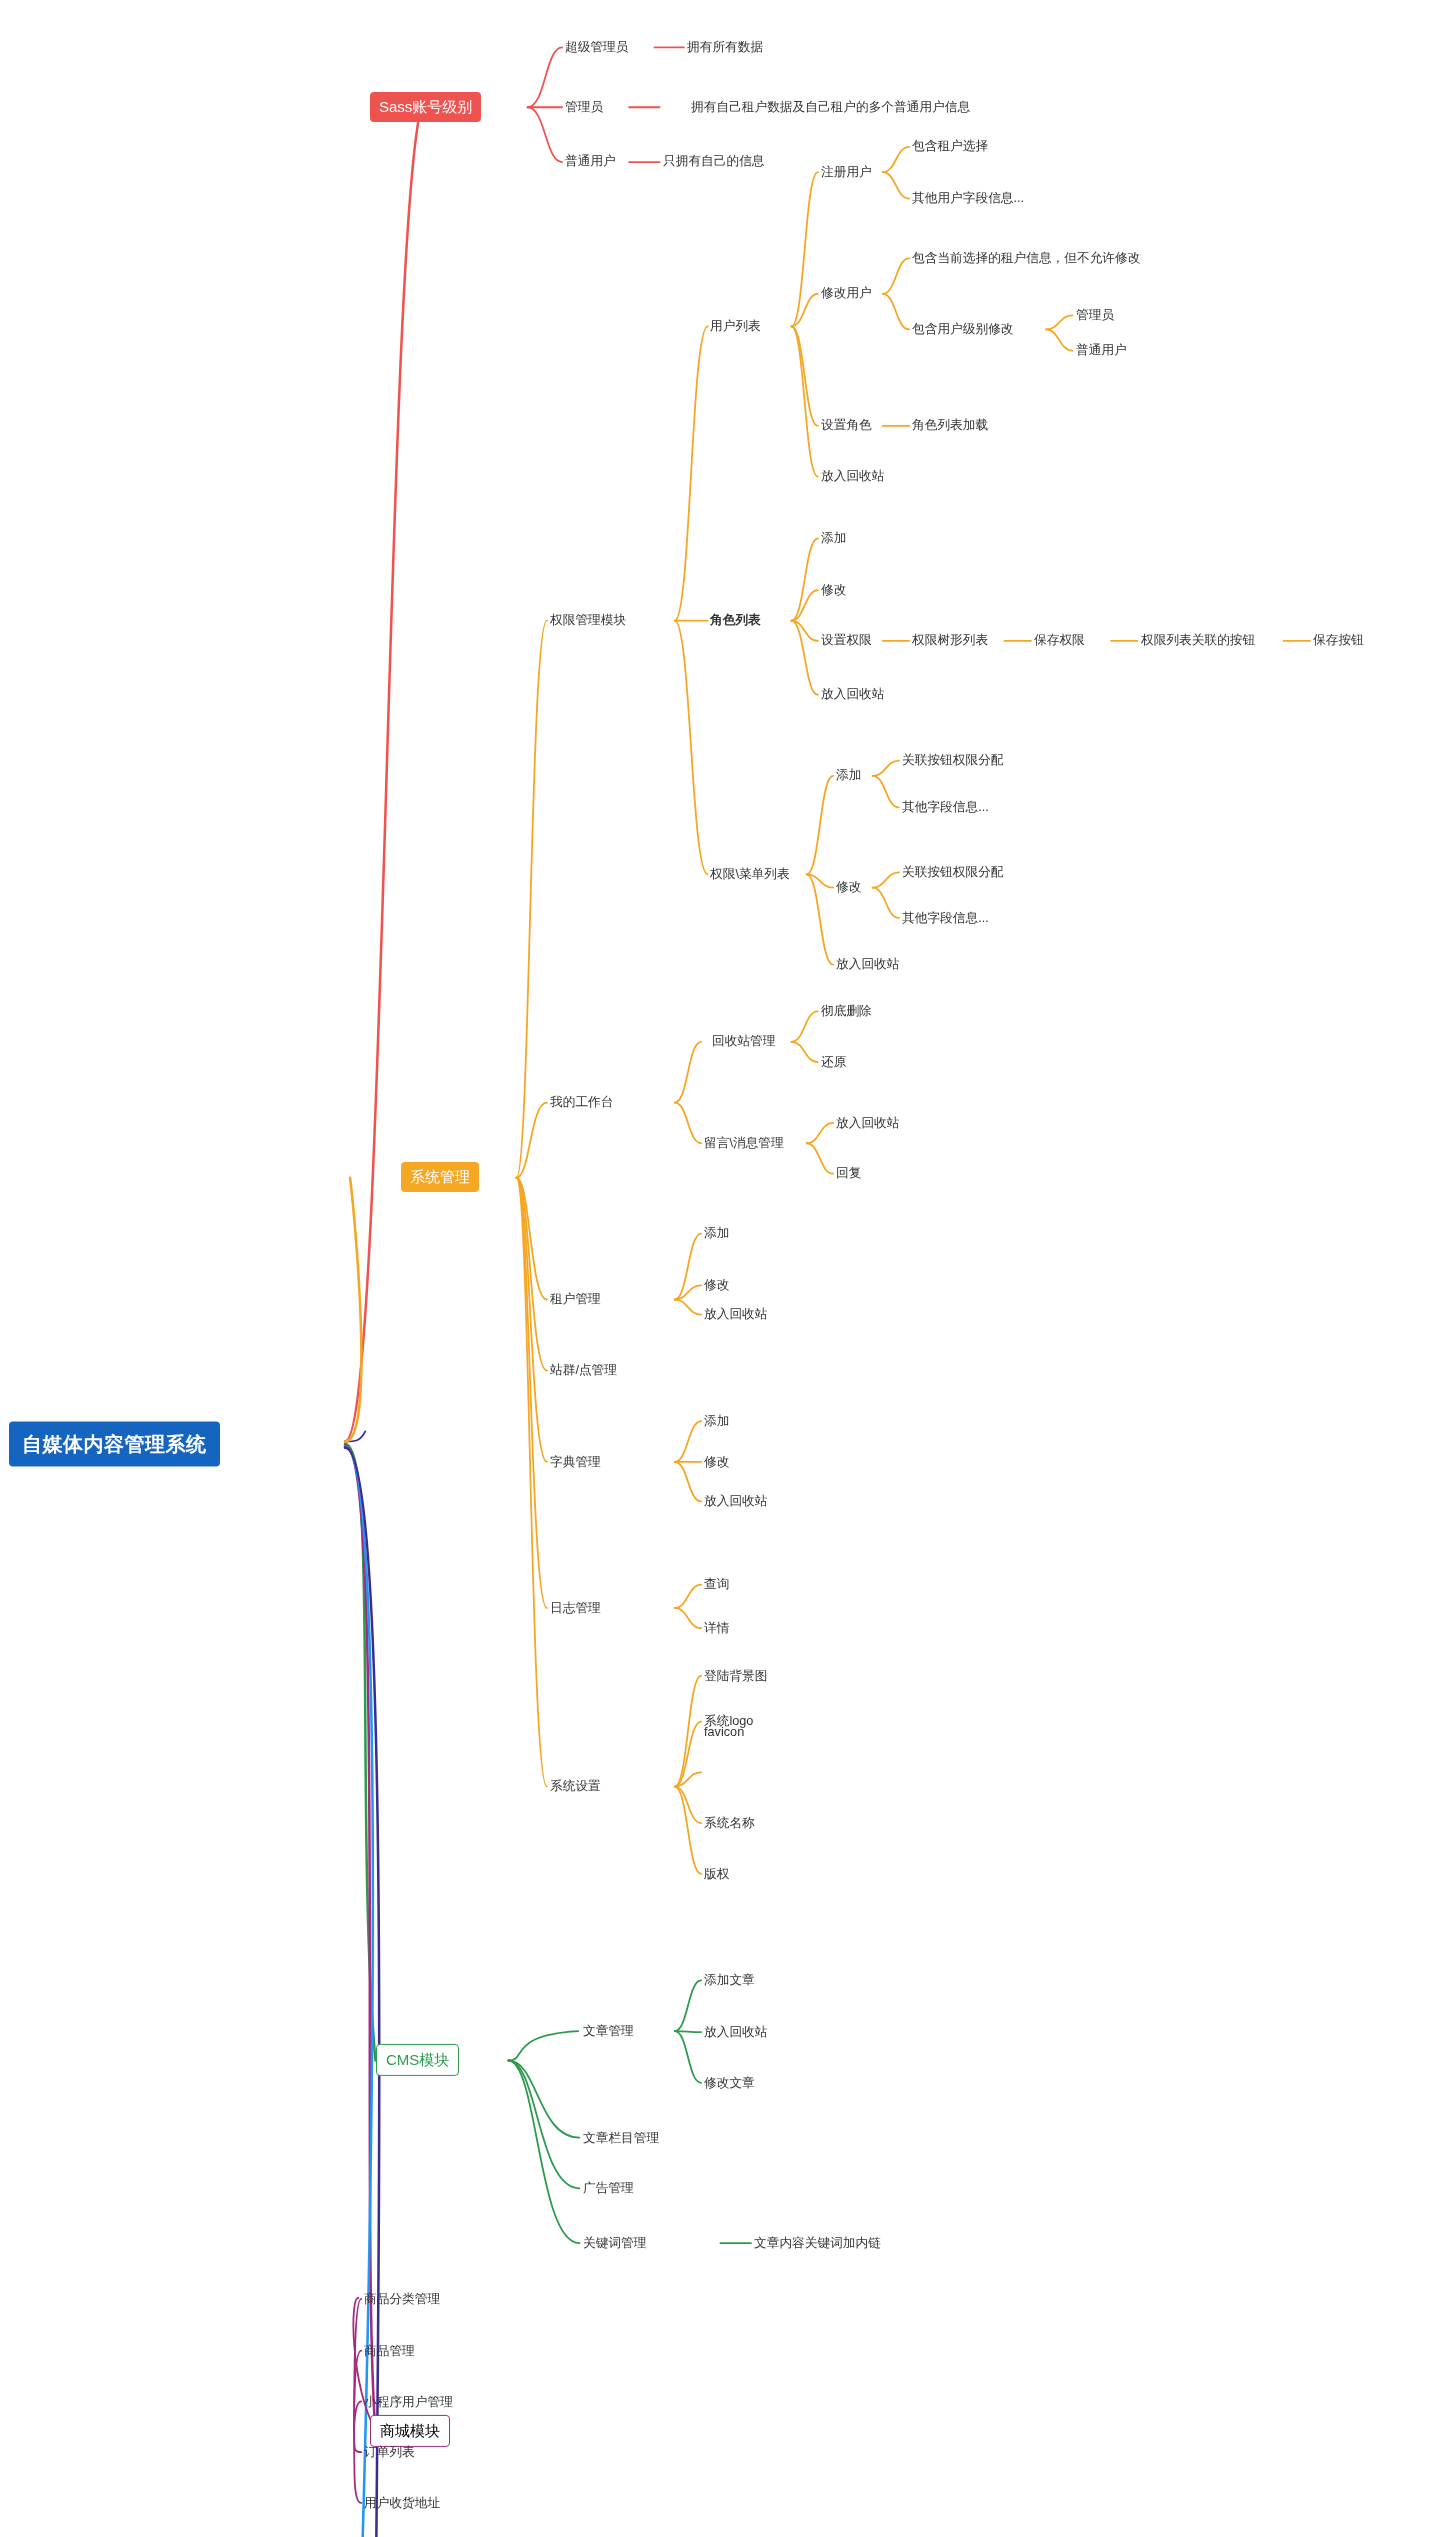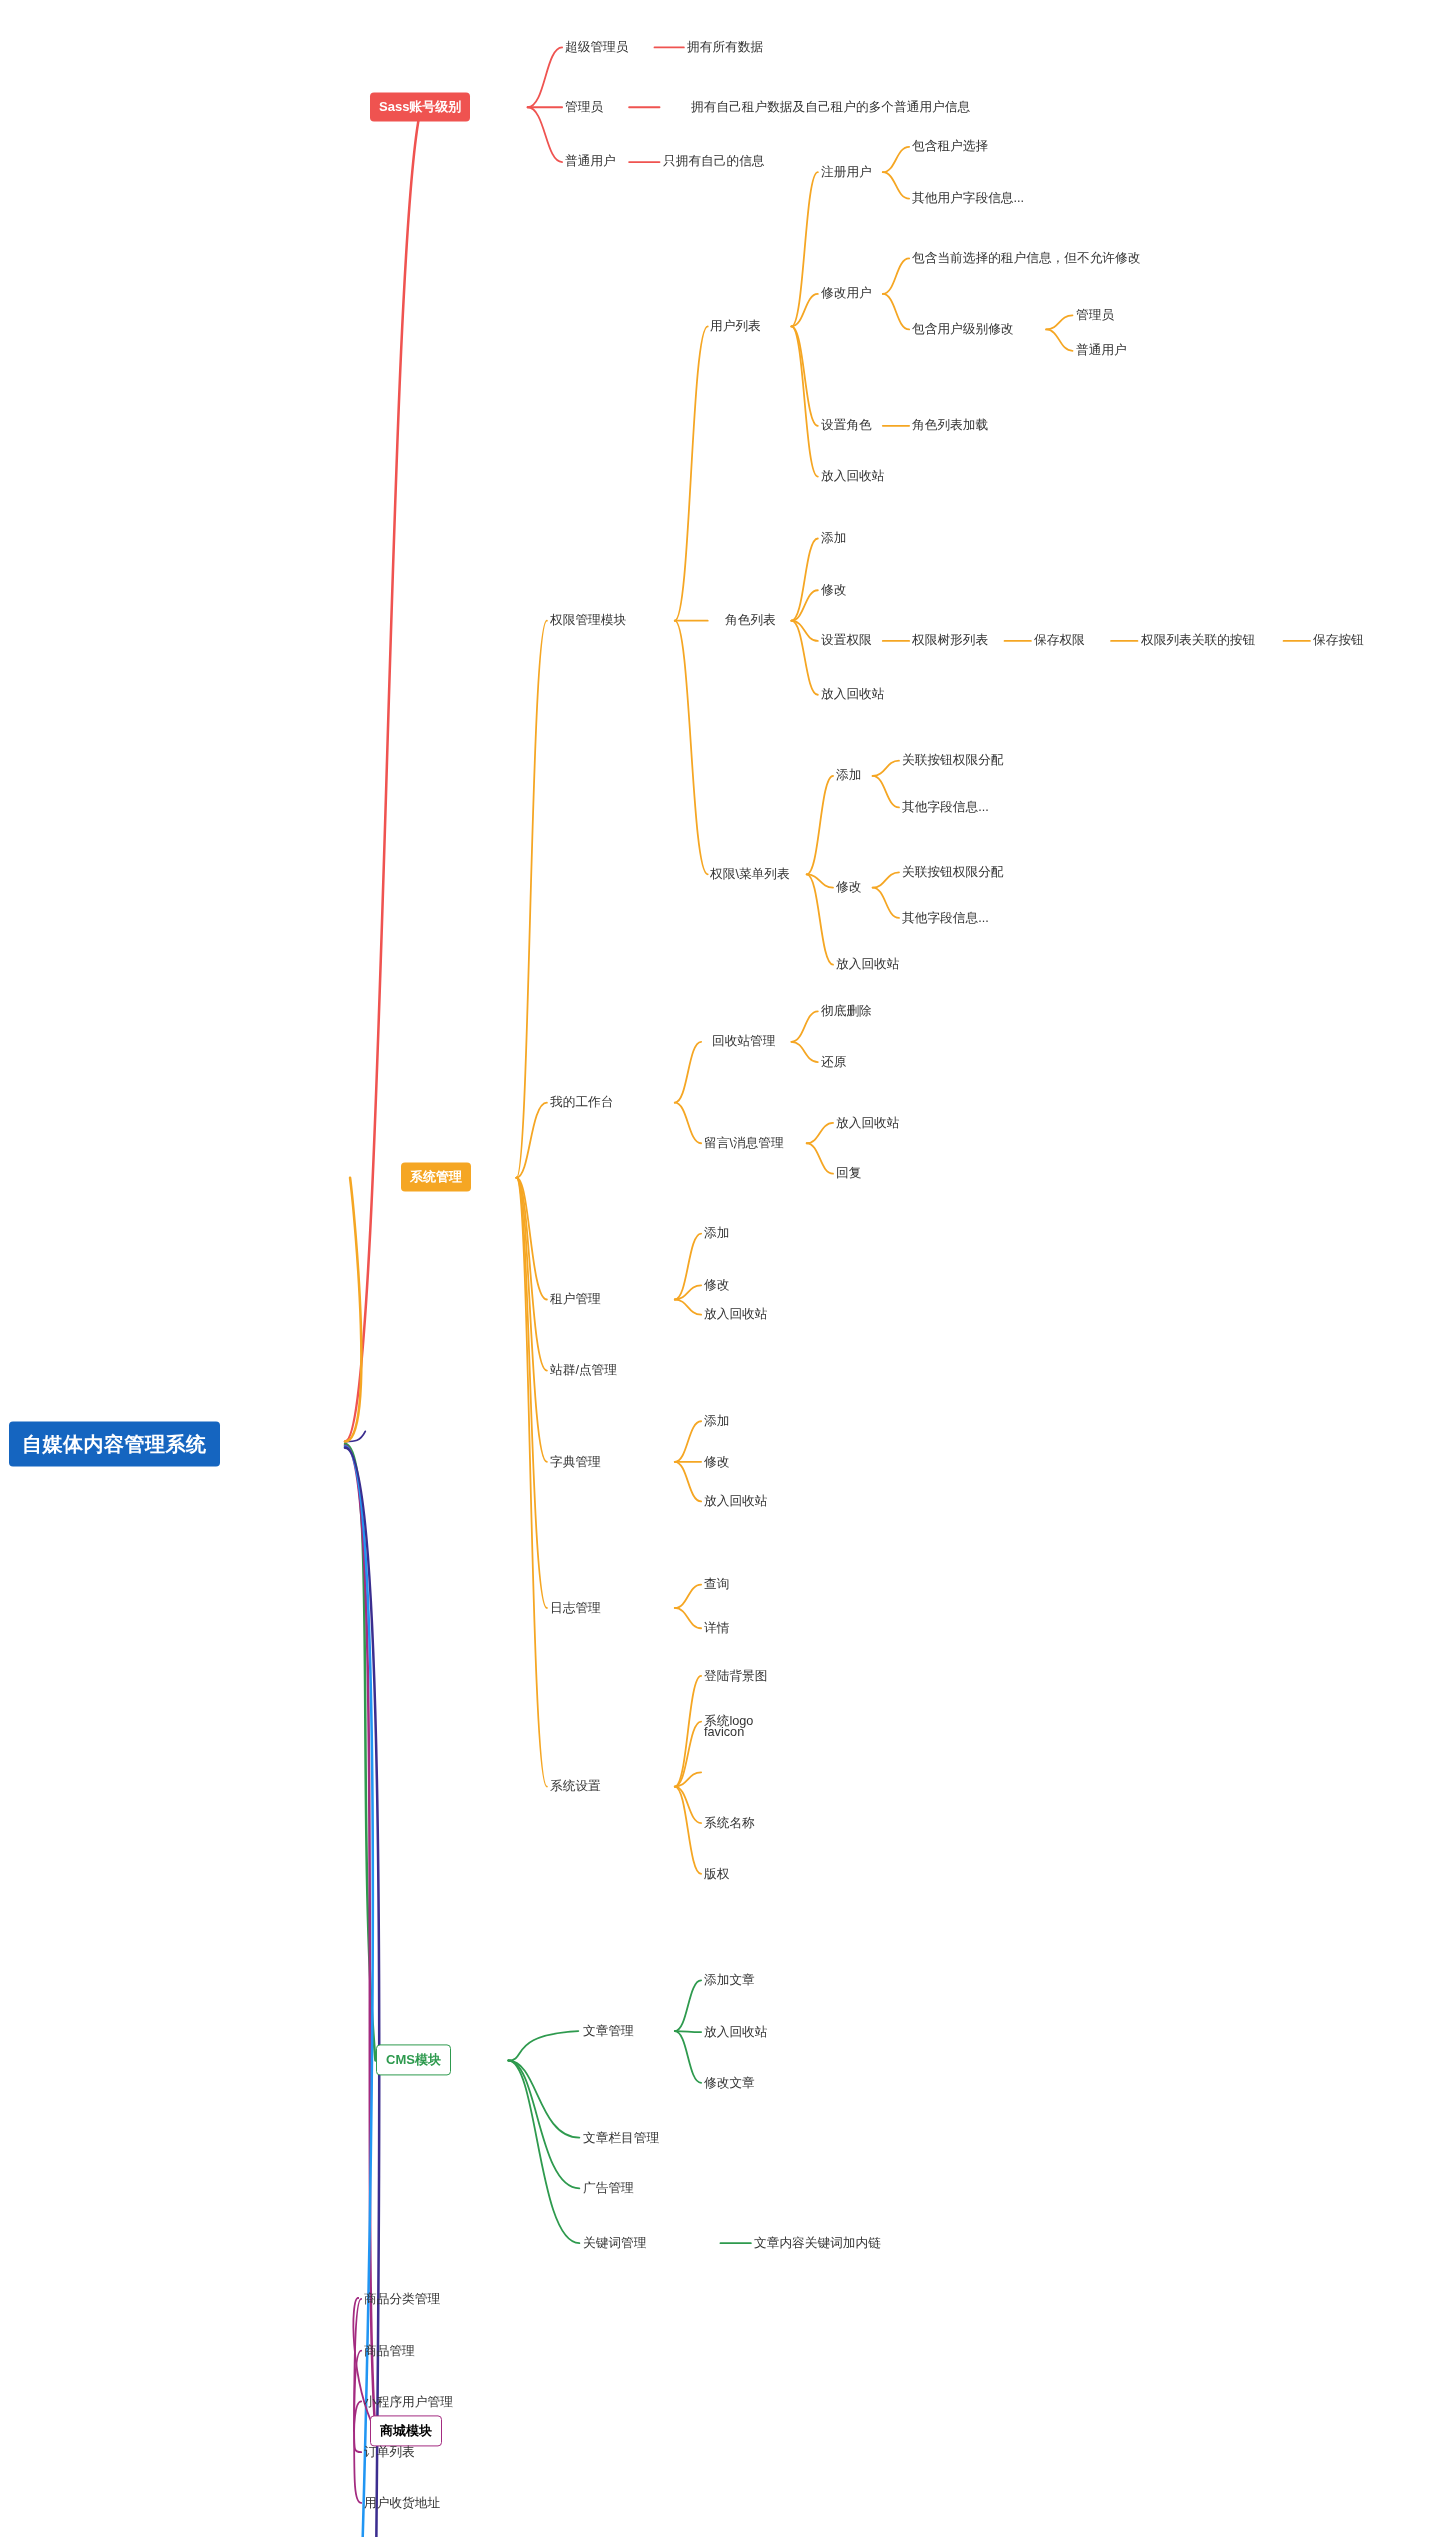"Sass账号级别" .l1 { font-size: 13px -> 15px; font-weight: bold -> normal }
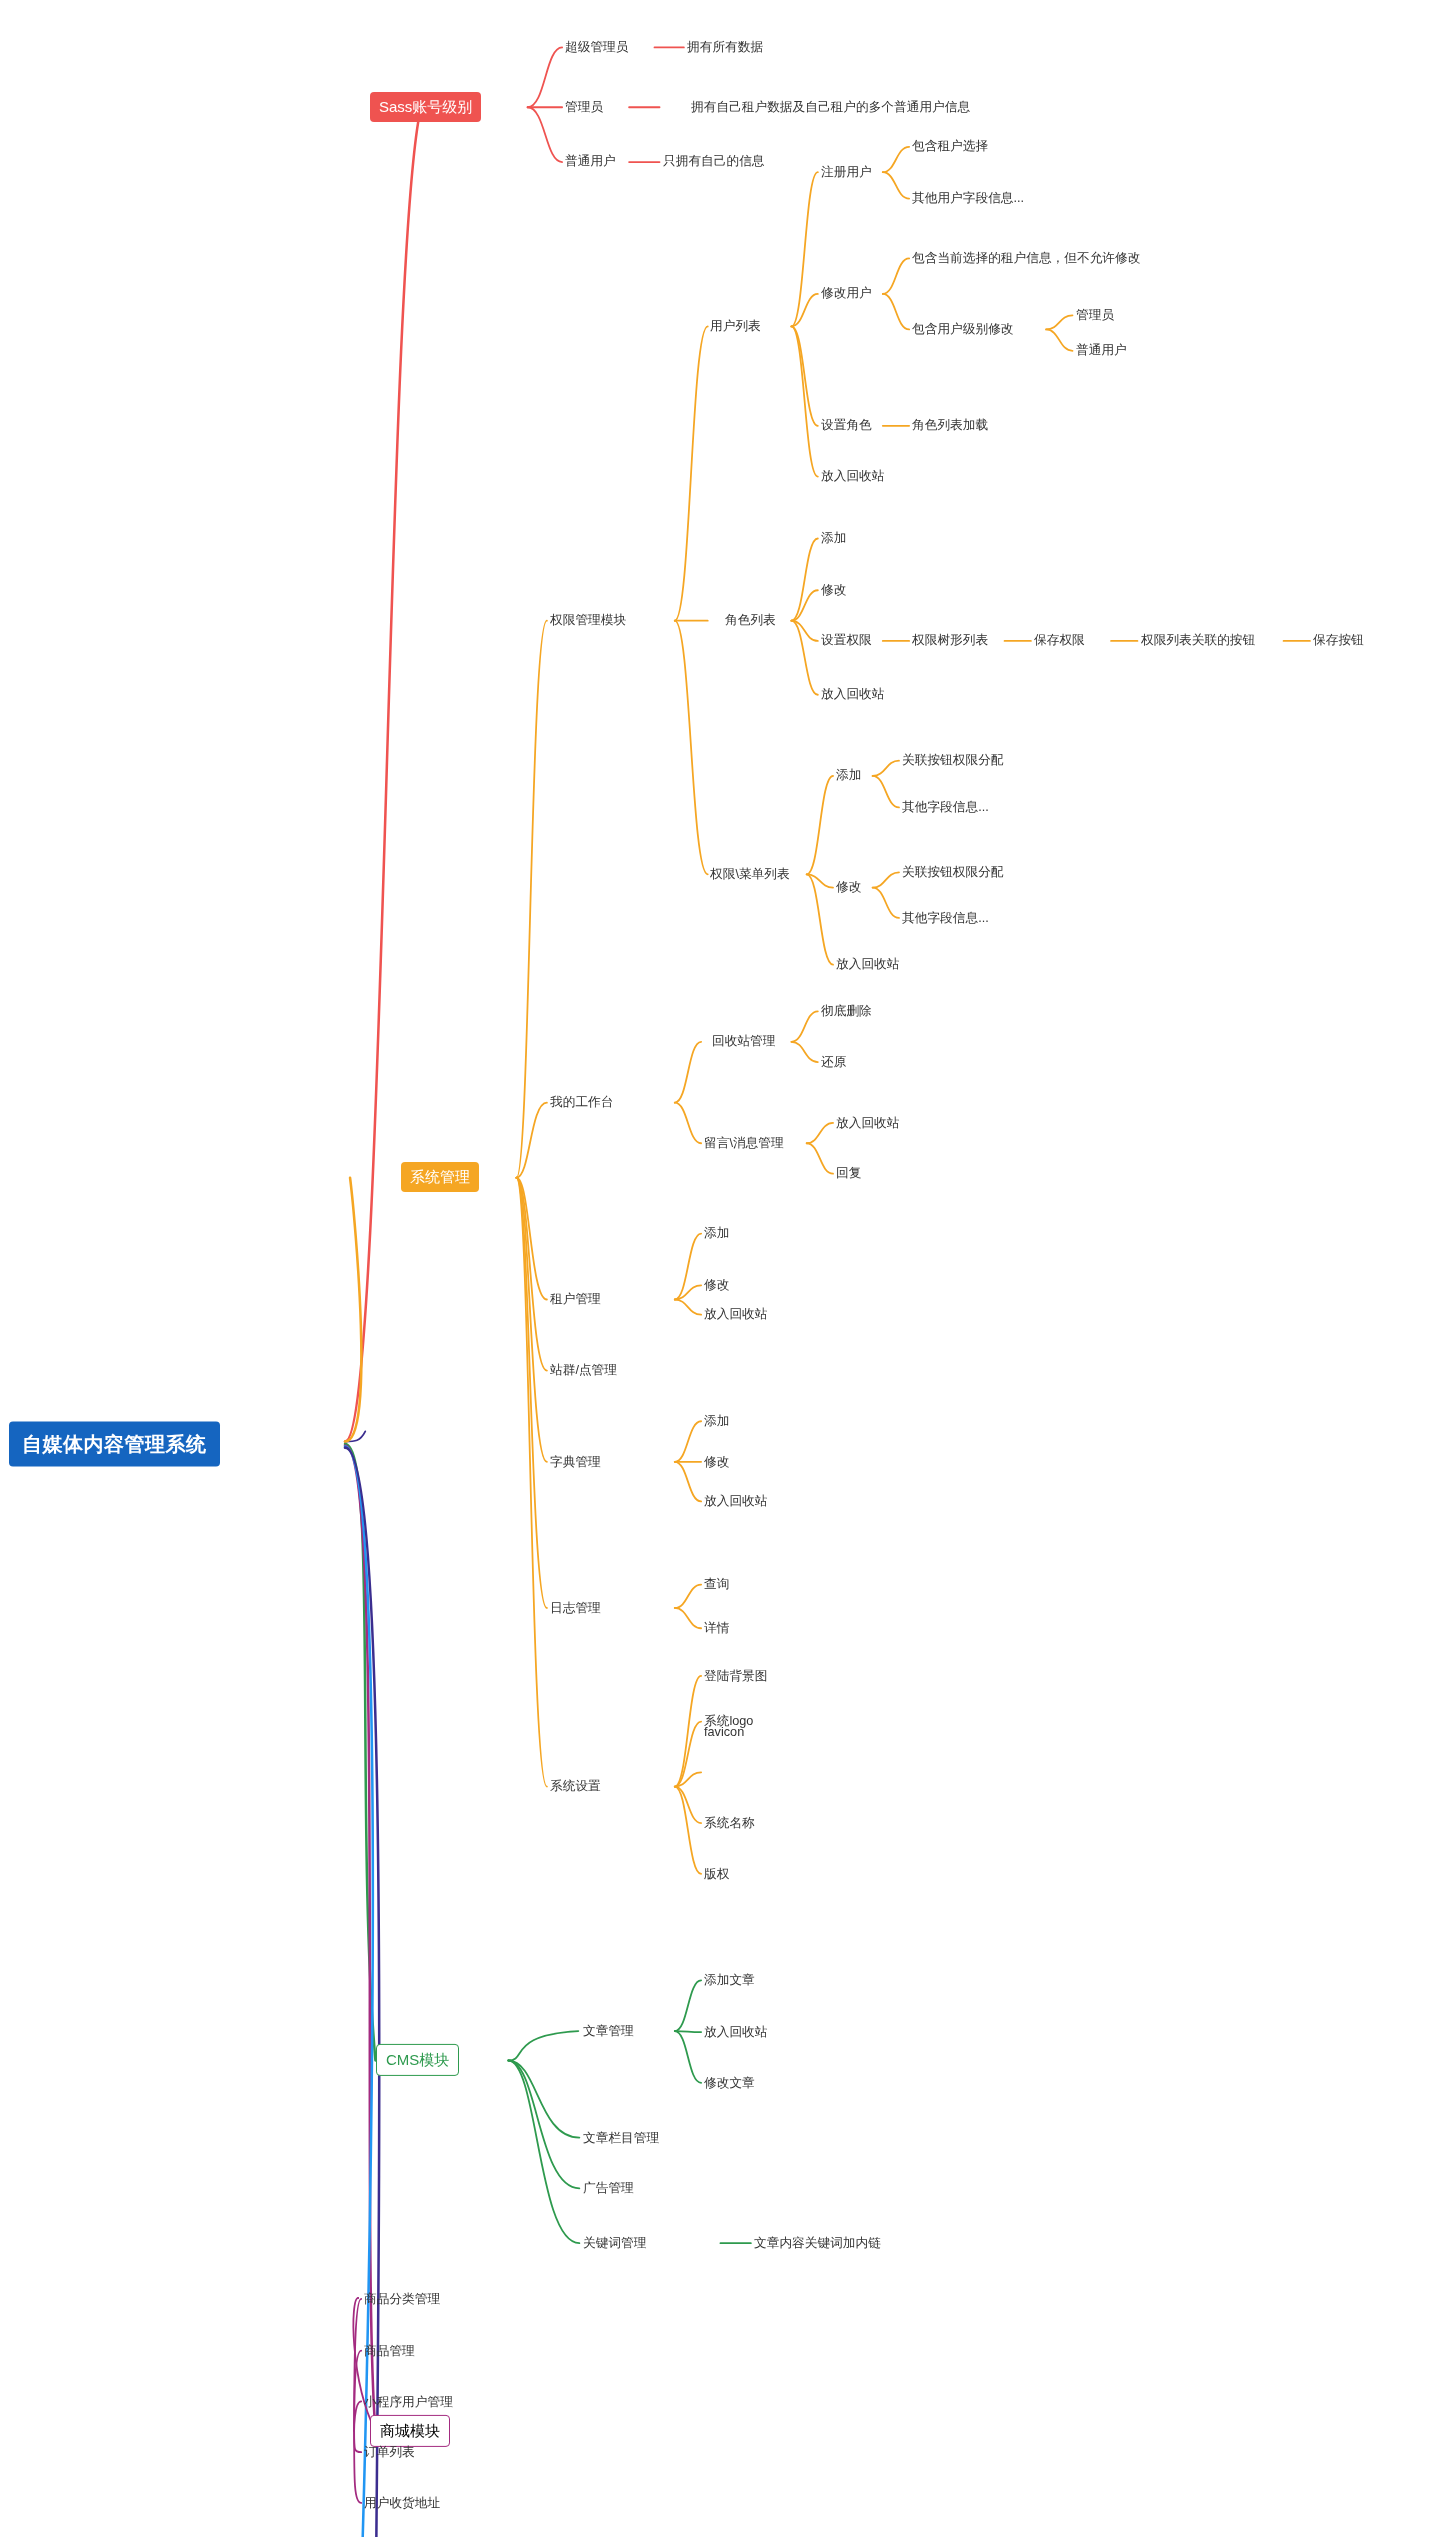"角色列表" div.node { font-weight: none -> bold; left: 723px -> 708px }
